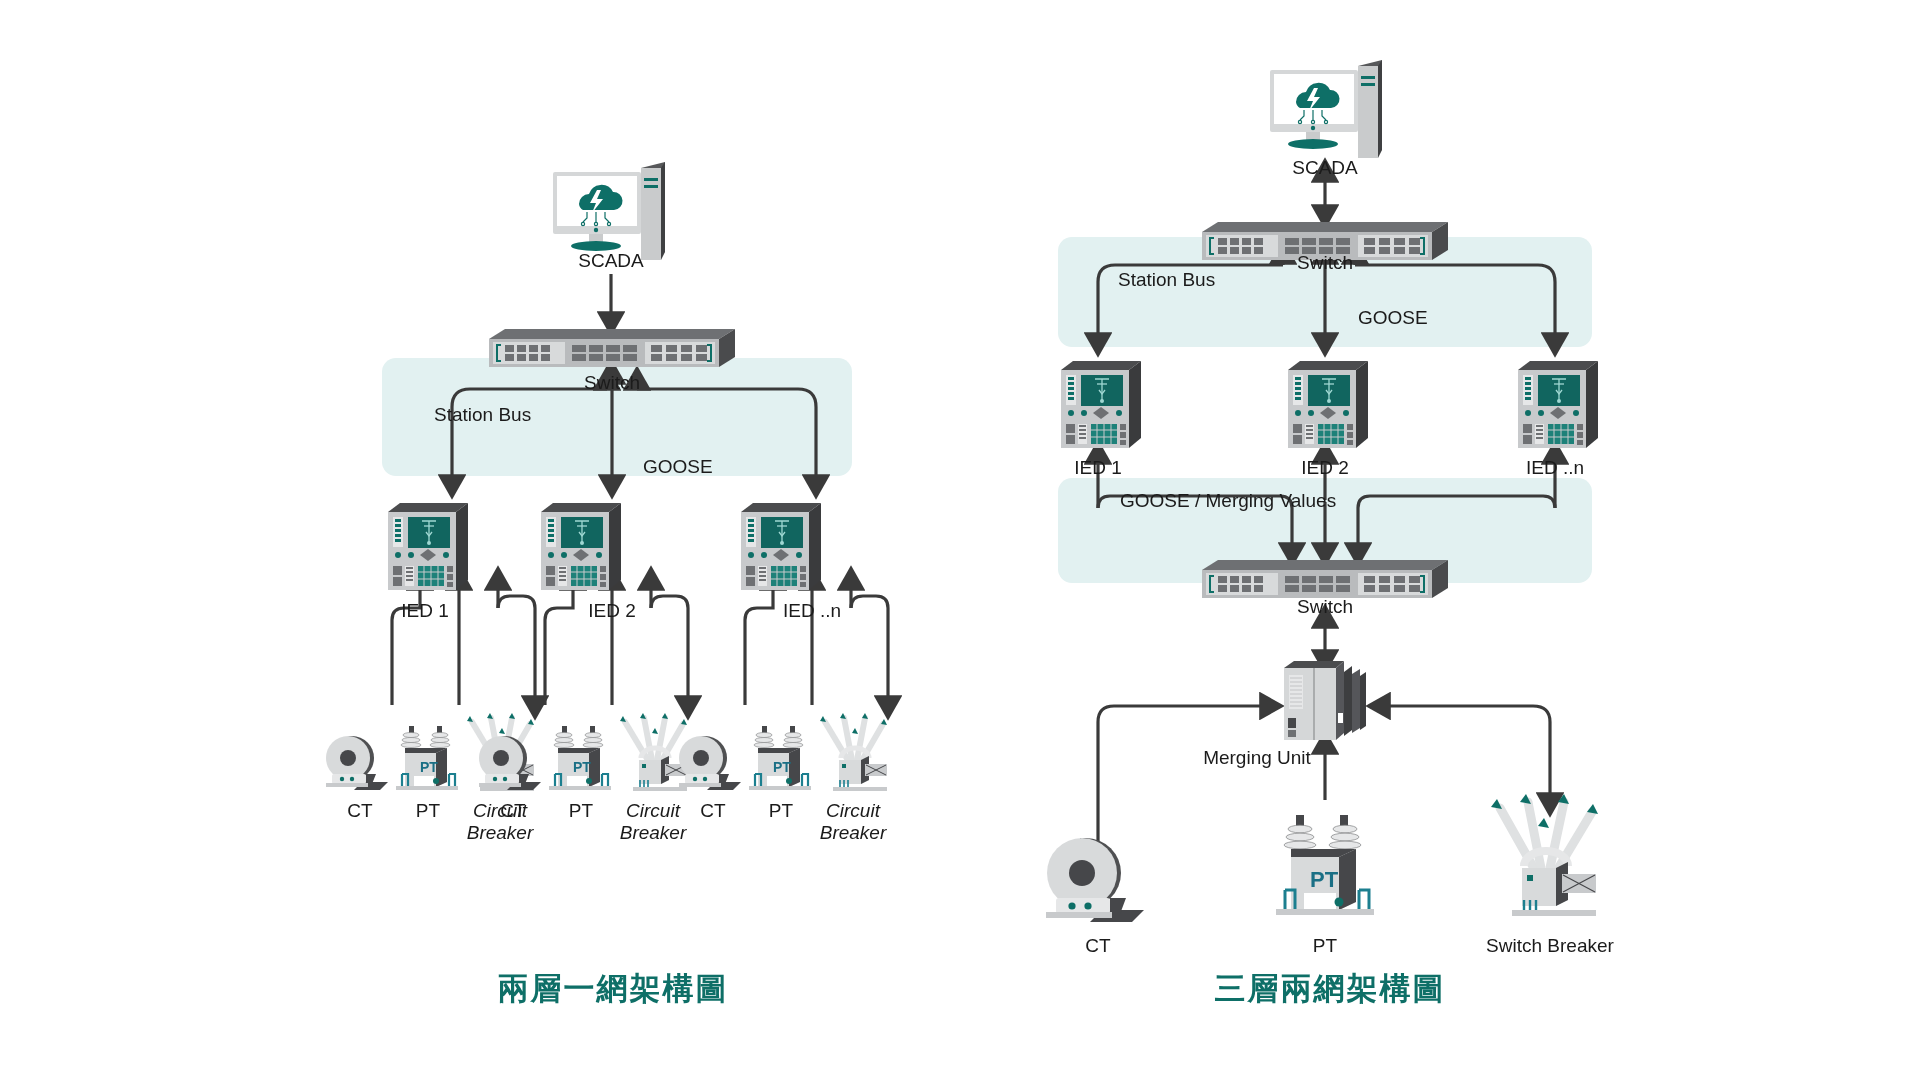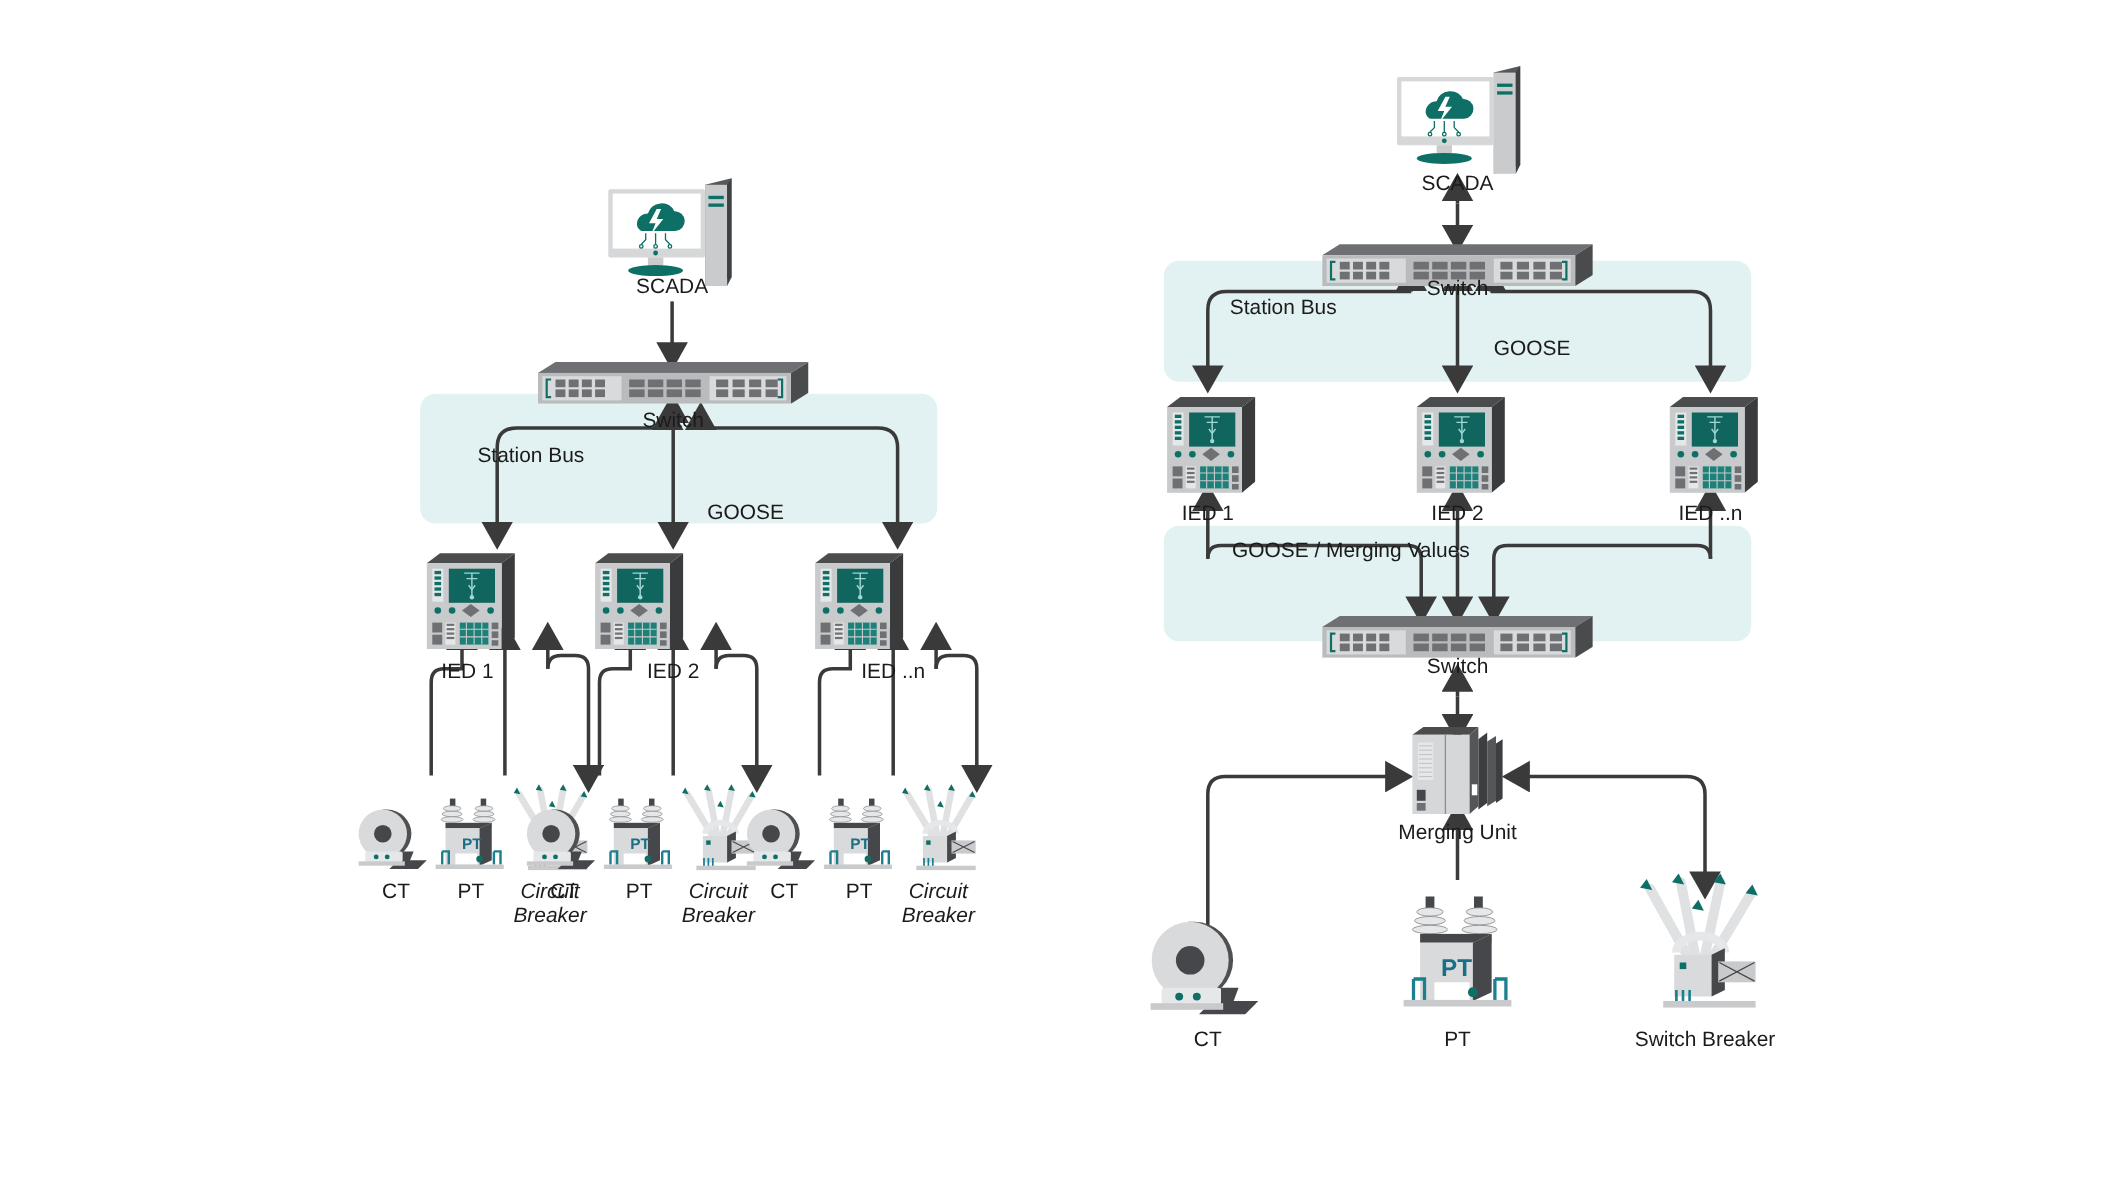"Merging Unit" div.lbl { left: 1325px -> 1257px }
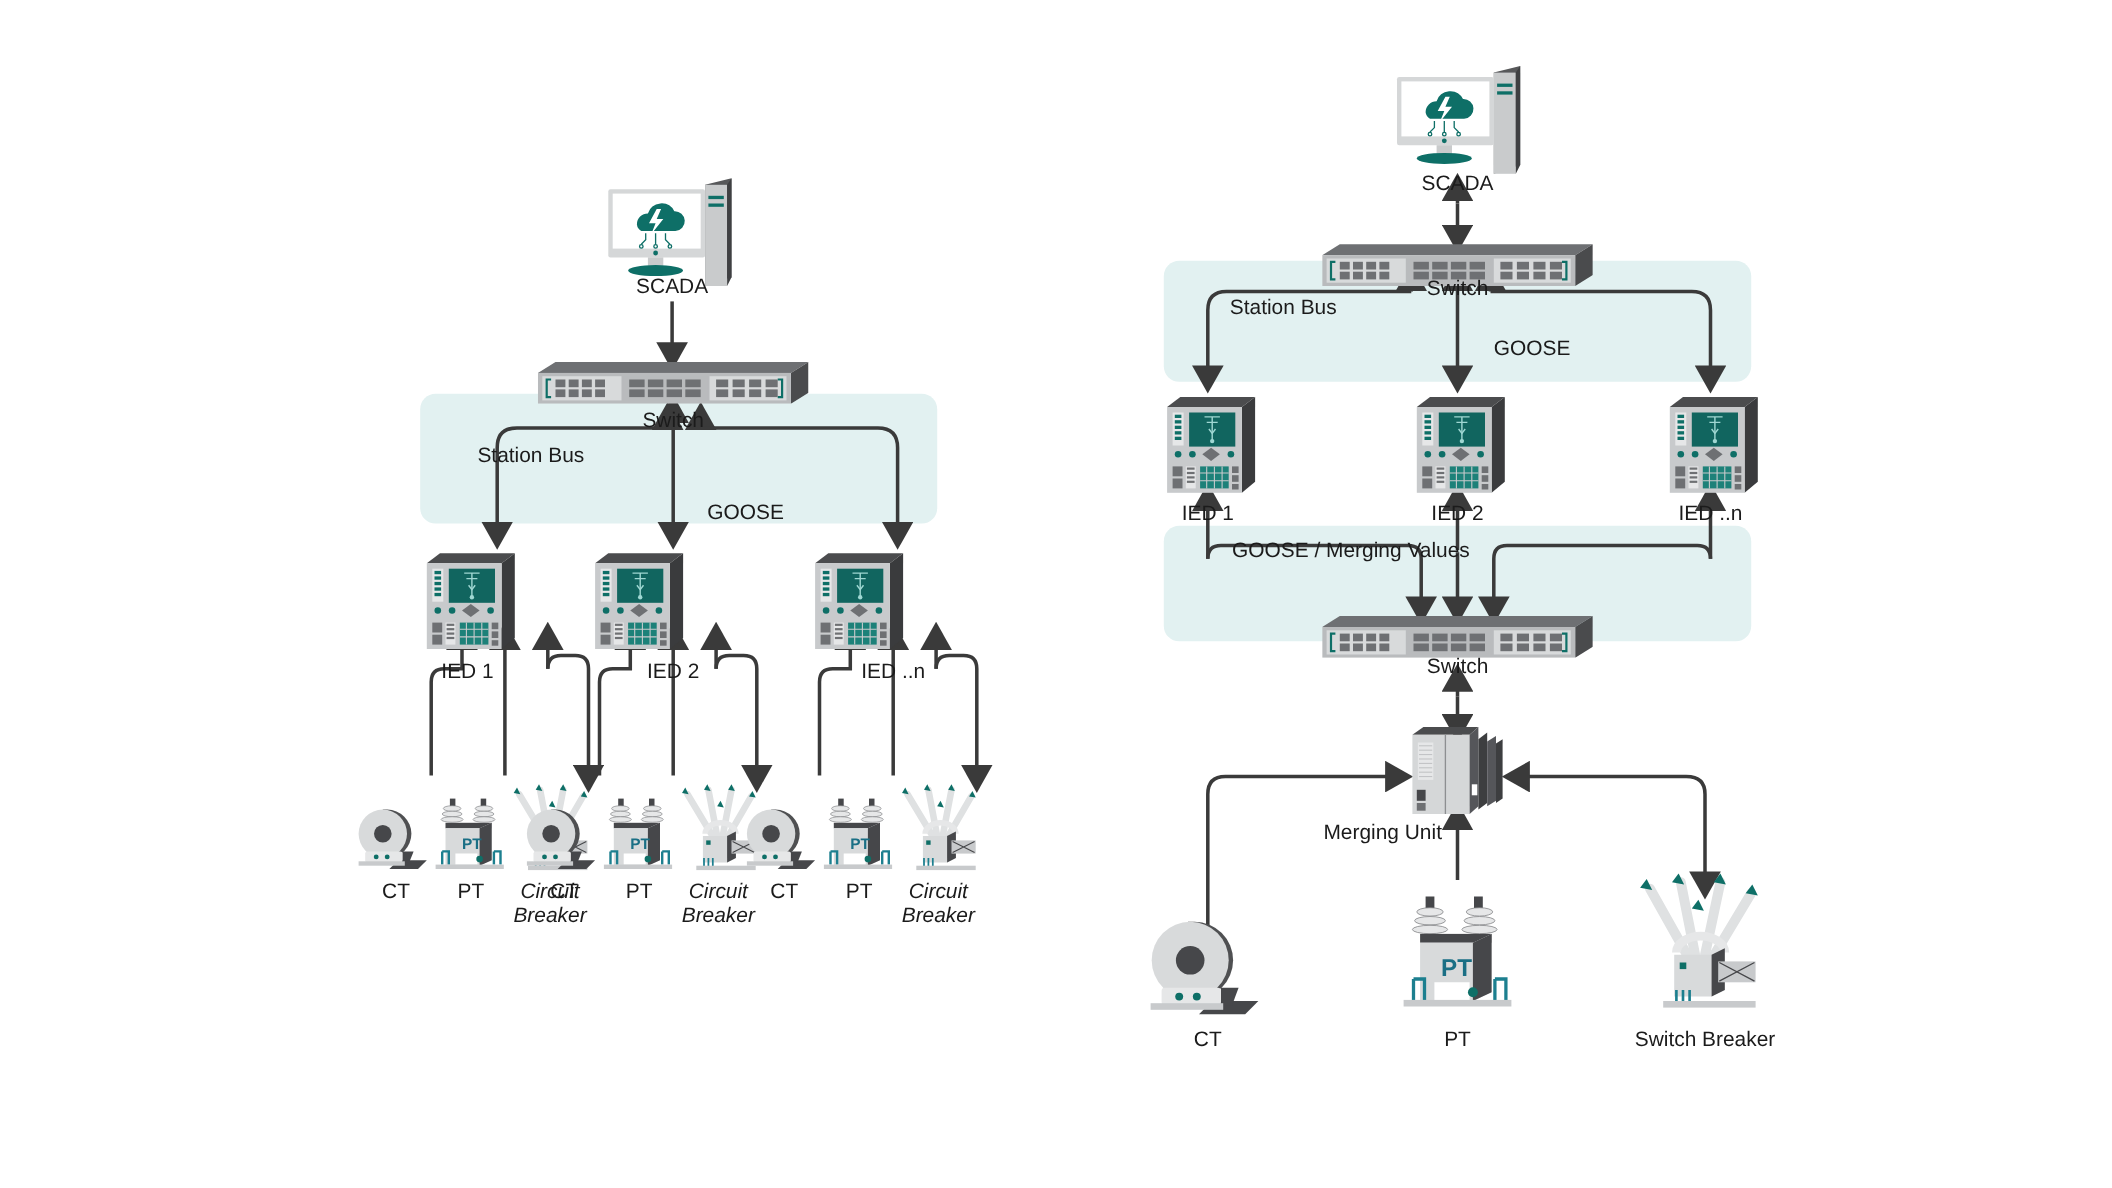"兩層一網架構圖" div.title { html: none -> <div>兩層一網架構圖</div> }
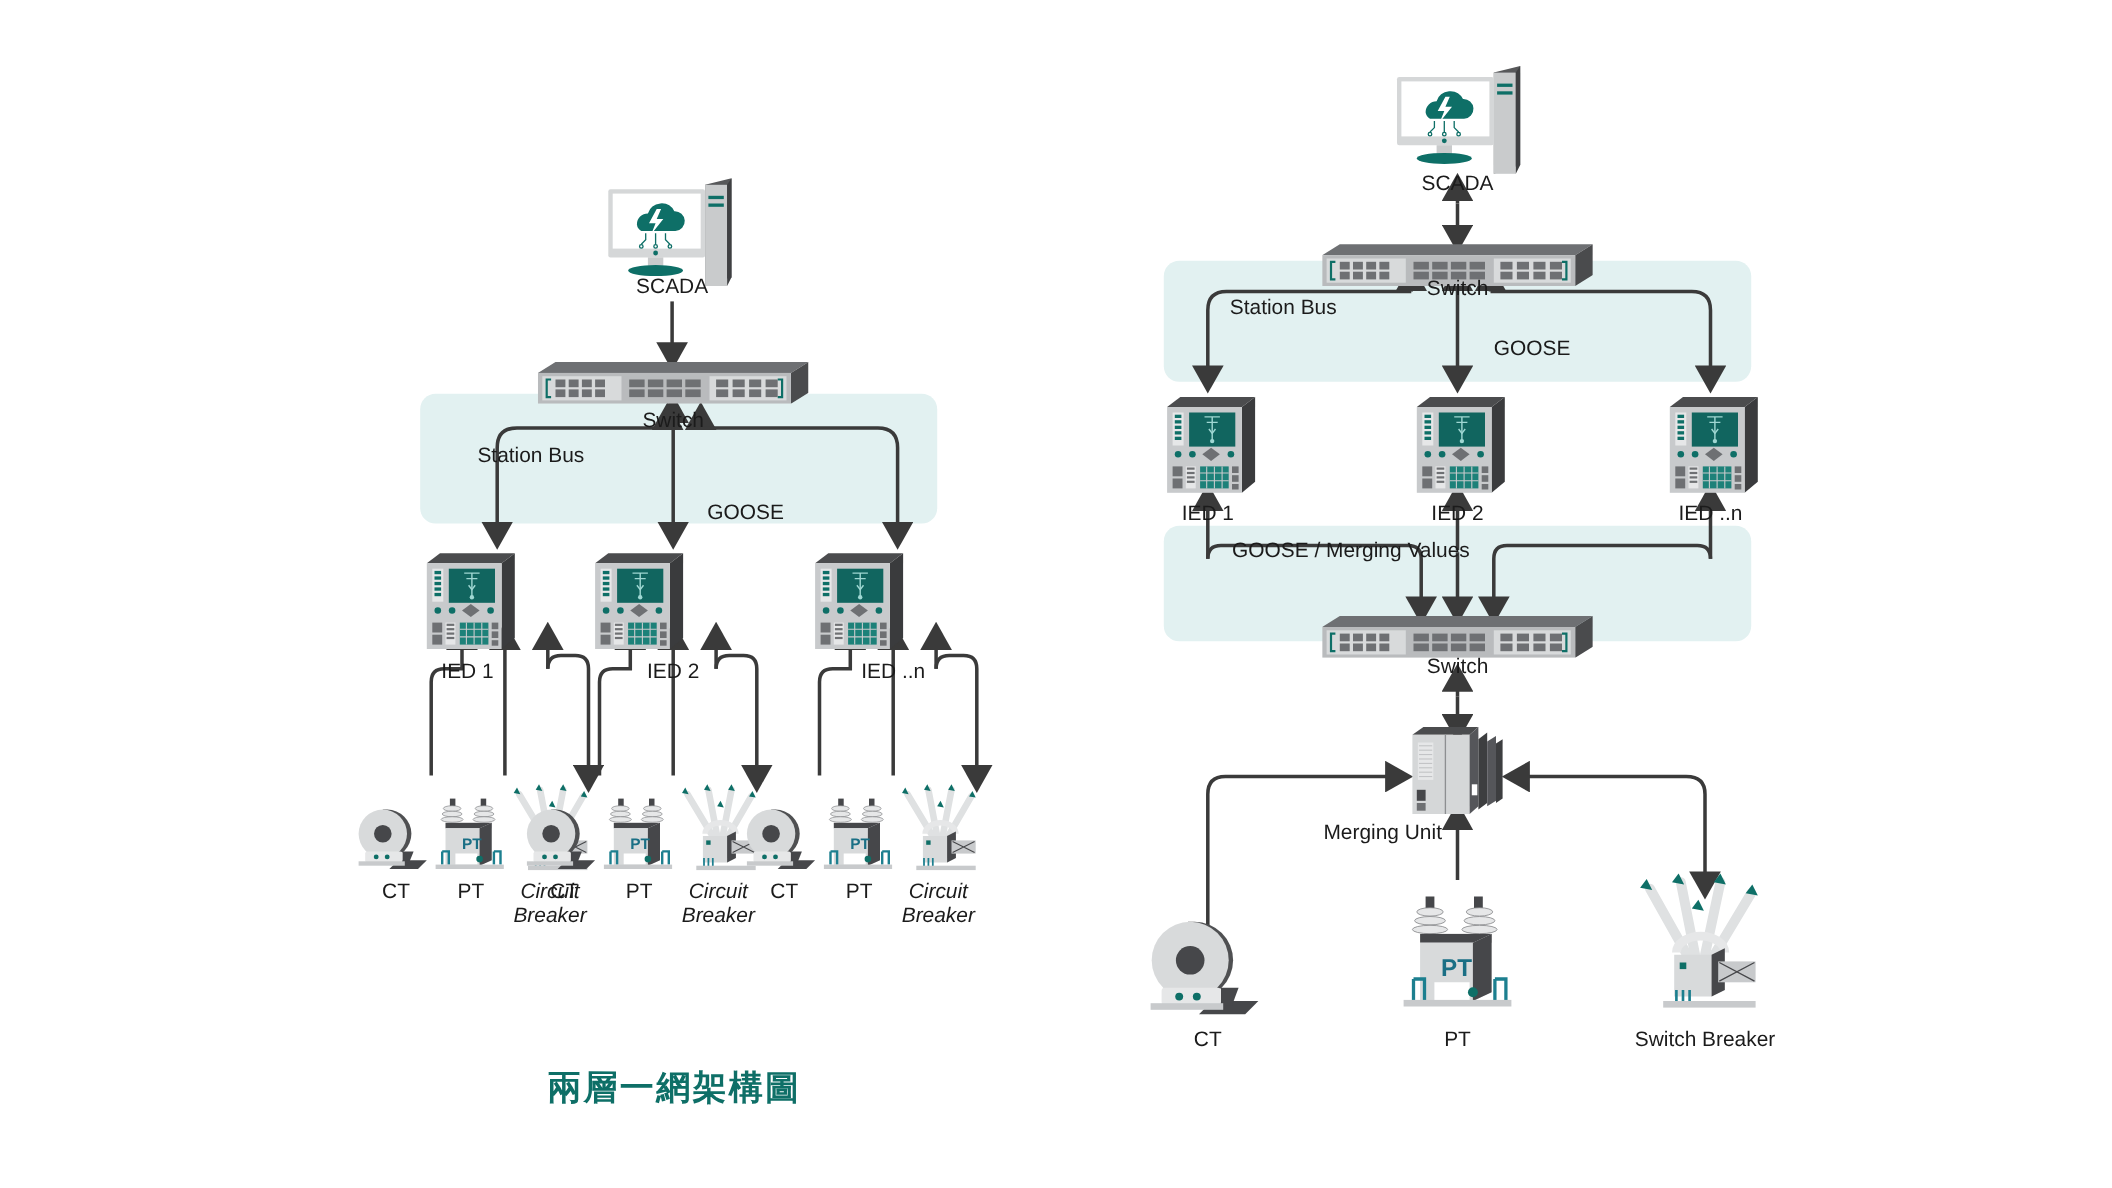"三層兩網架構圖" div.title { html: none -> <div>三層兩網架構圖</div> }
